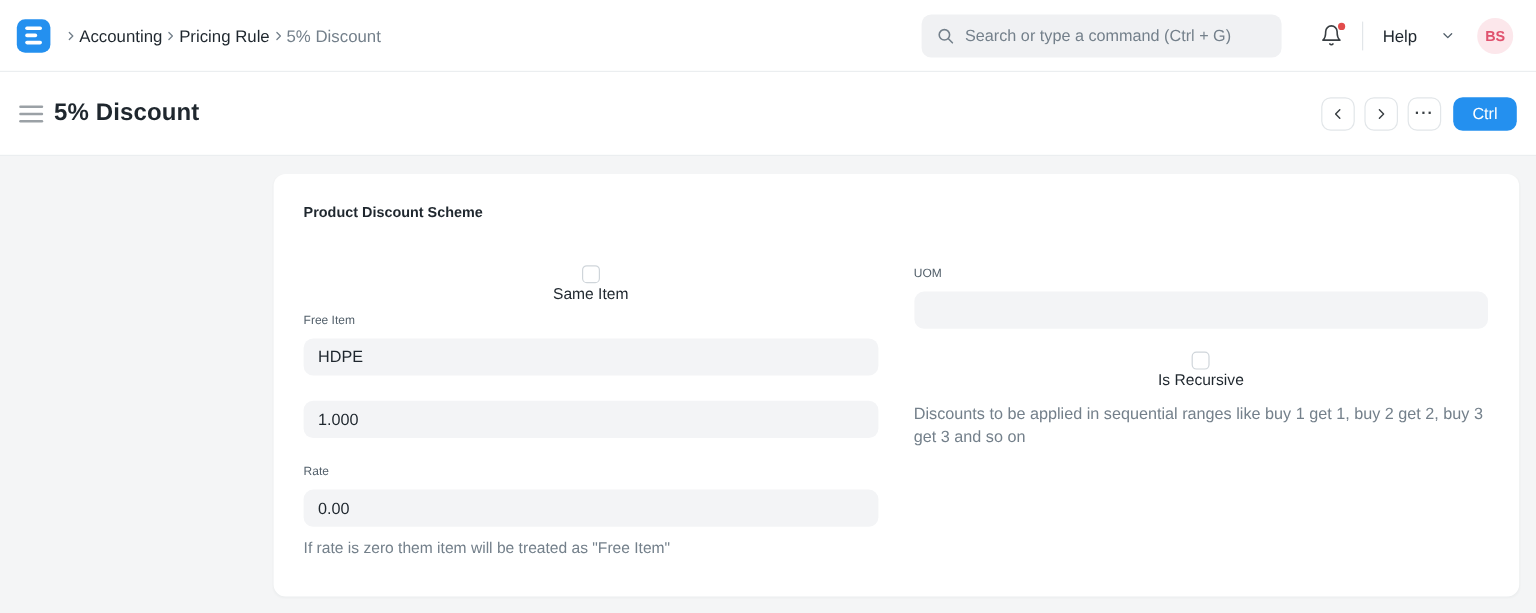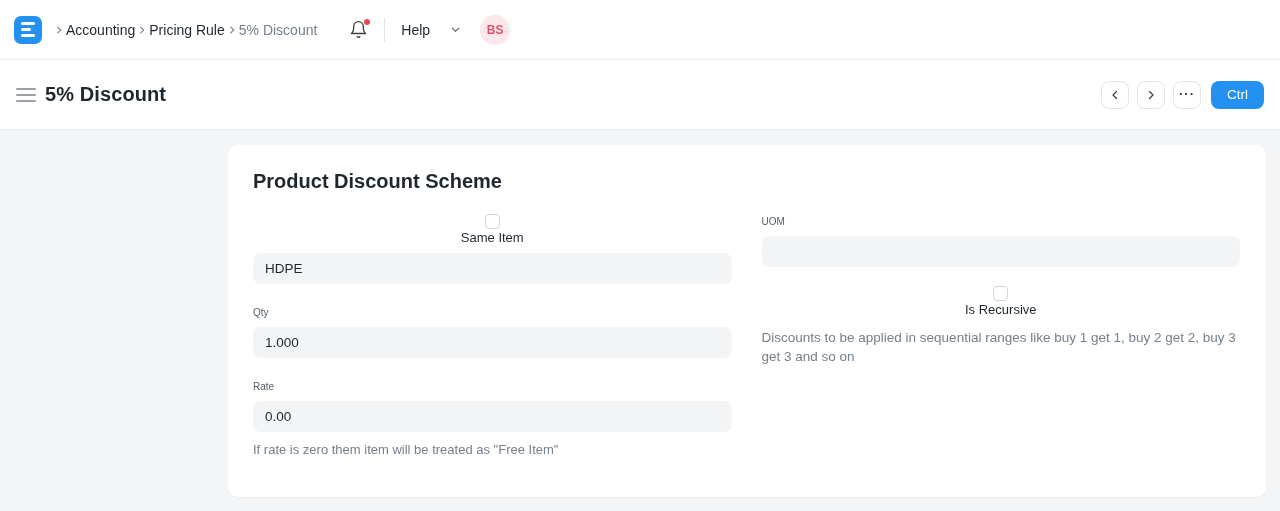"Search or type a command" div.search-box { html: none -> <div> <span> <svg> <circle></circle> <line></line> </svg> </span> <input> </div> }
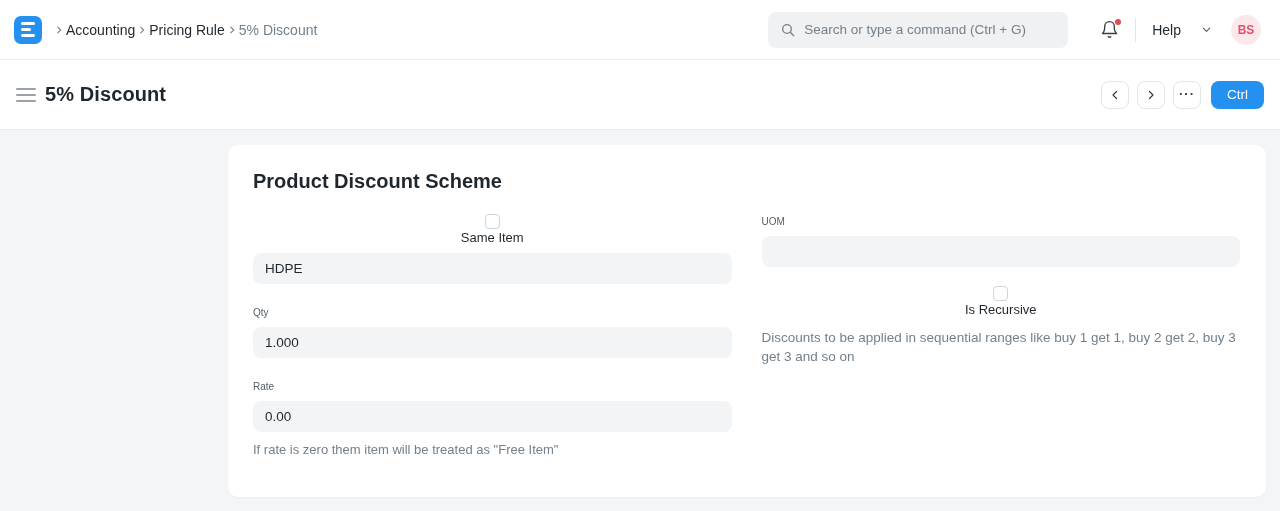"Product Discount Scheme" .section-title { font-size: 20px -> 12px; margin-bottom: 21px -> 37px }
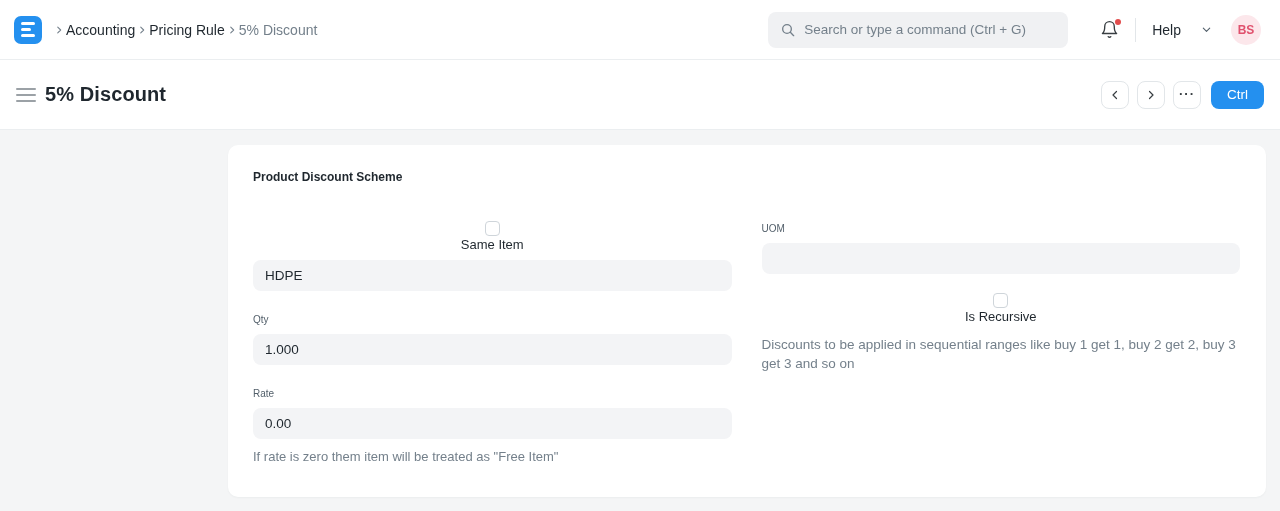"Free Item" label.field-label { html: none -> <label>Free Item</label> }
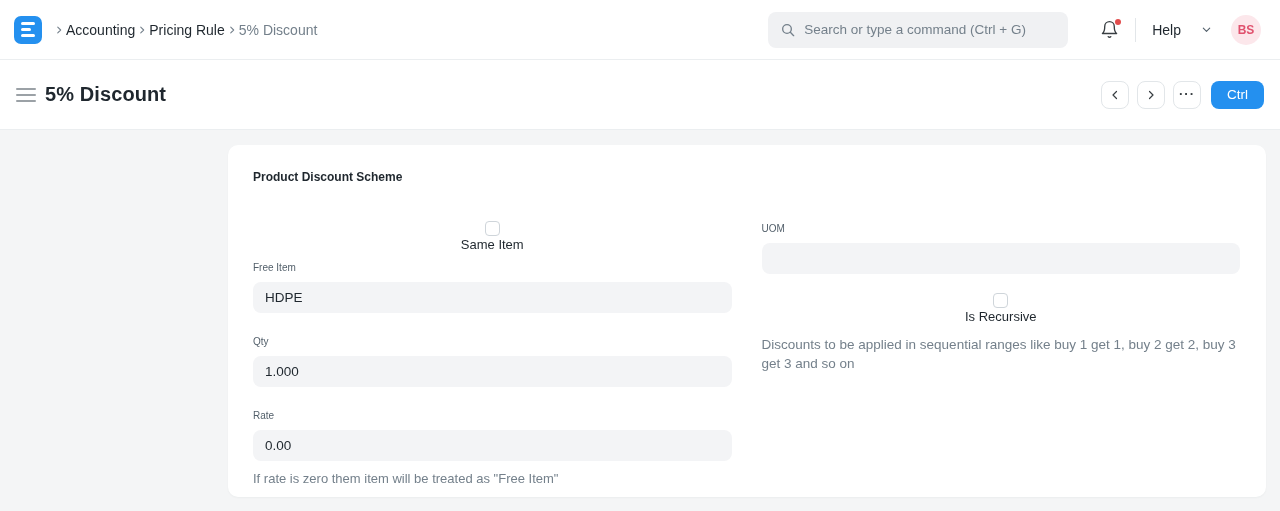"Qty" label.field-label { html: <label>Qty</label> -> none }
